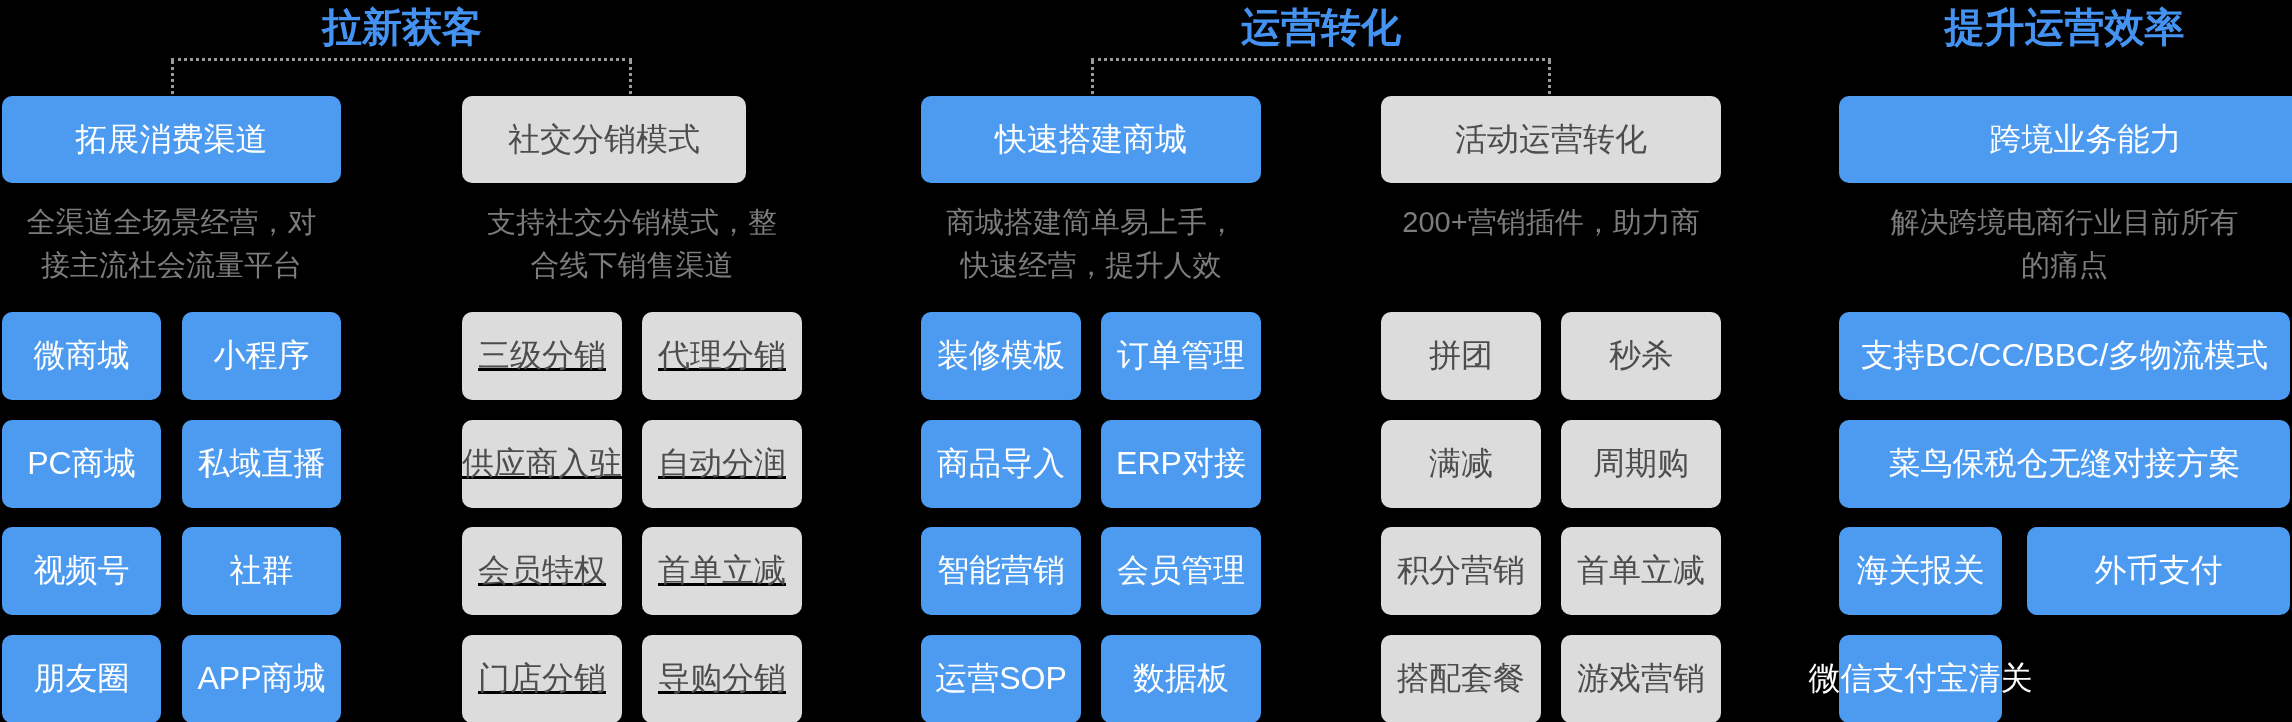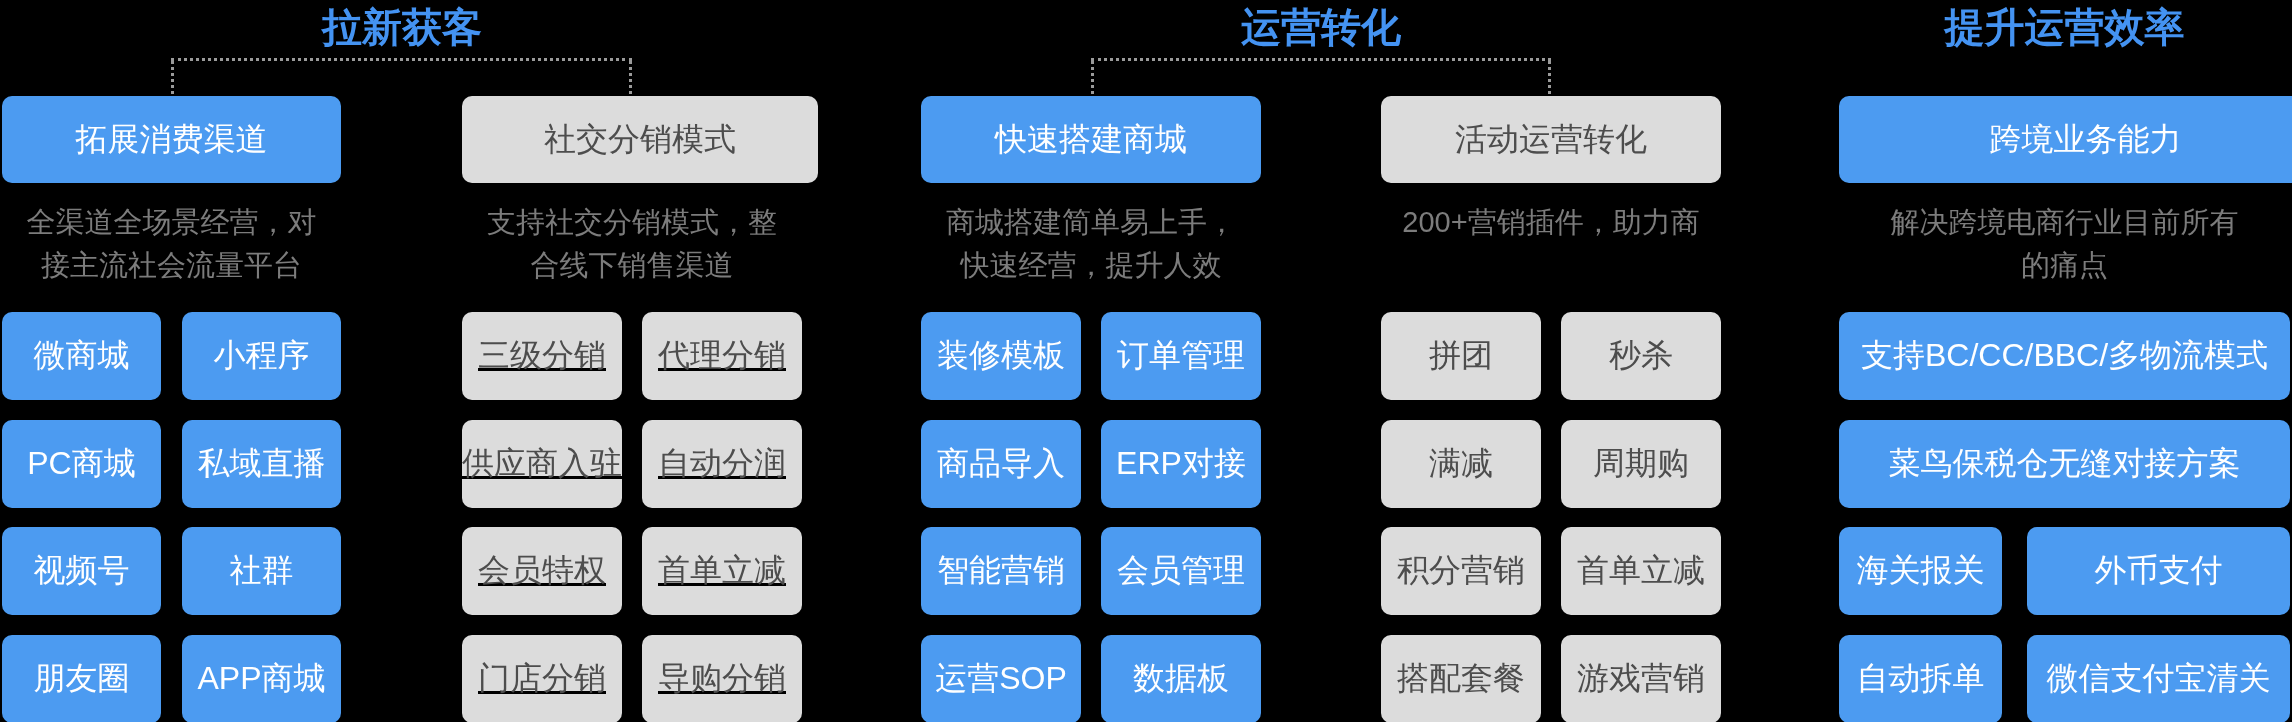"社交分销模式" div.head { width: 356px -> 284px }
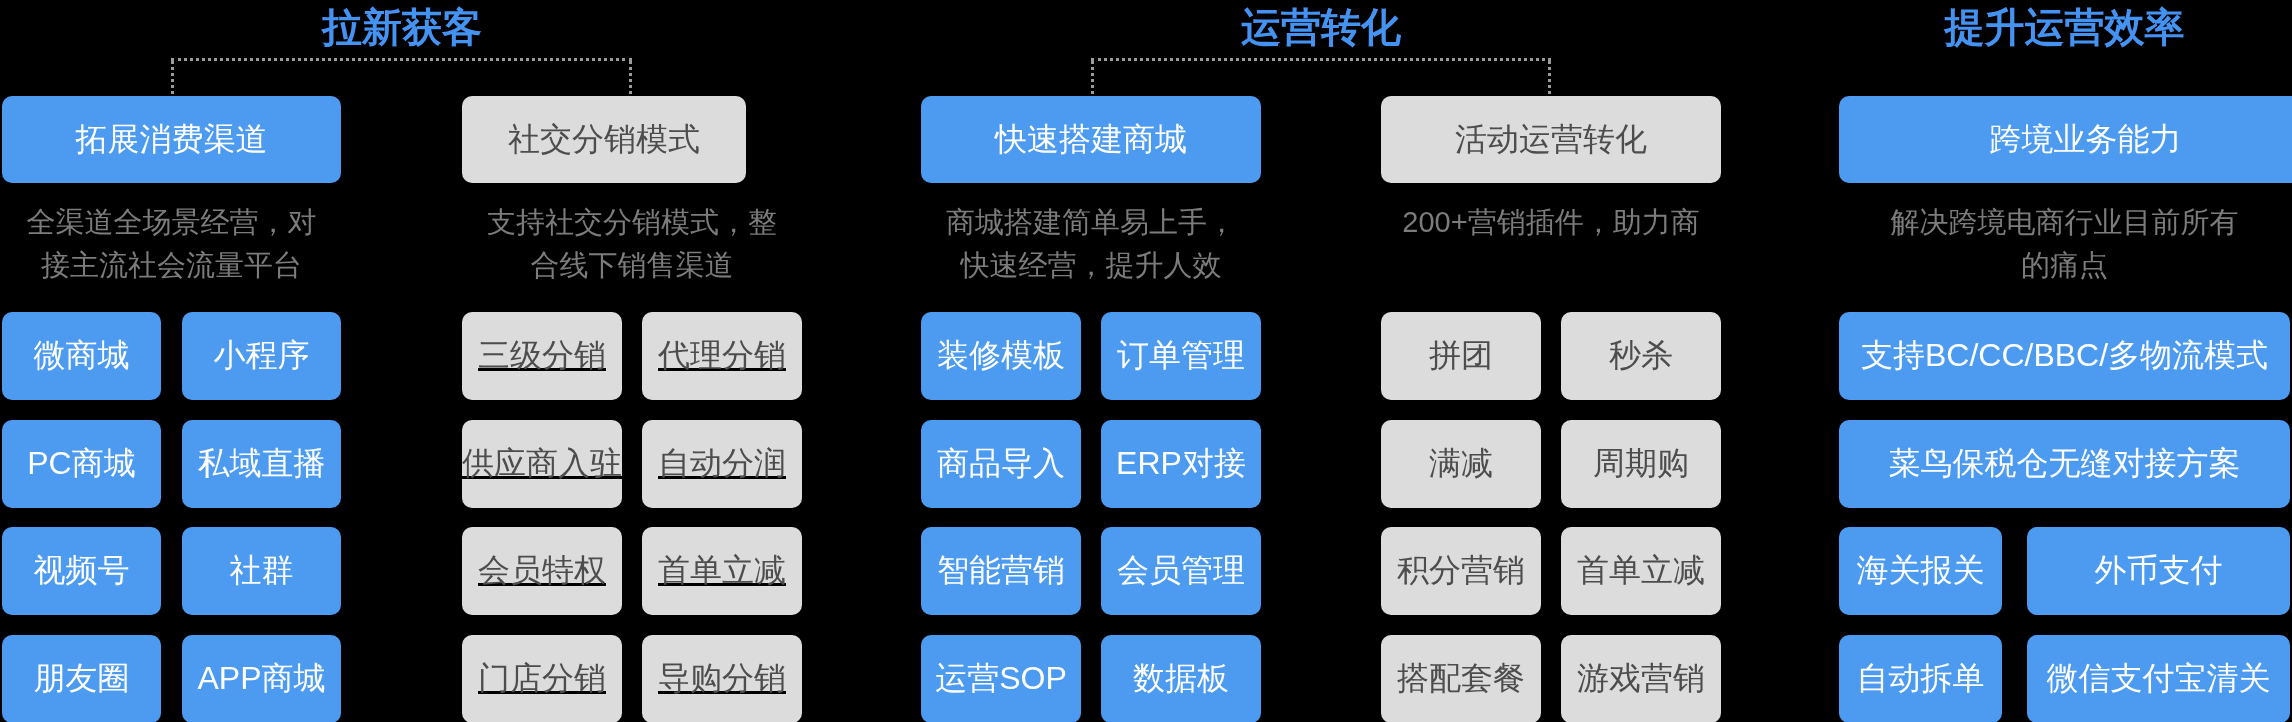"自动拆单" div.item { html: <div>自动拆单</div> -> none }
